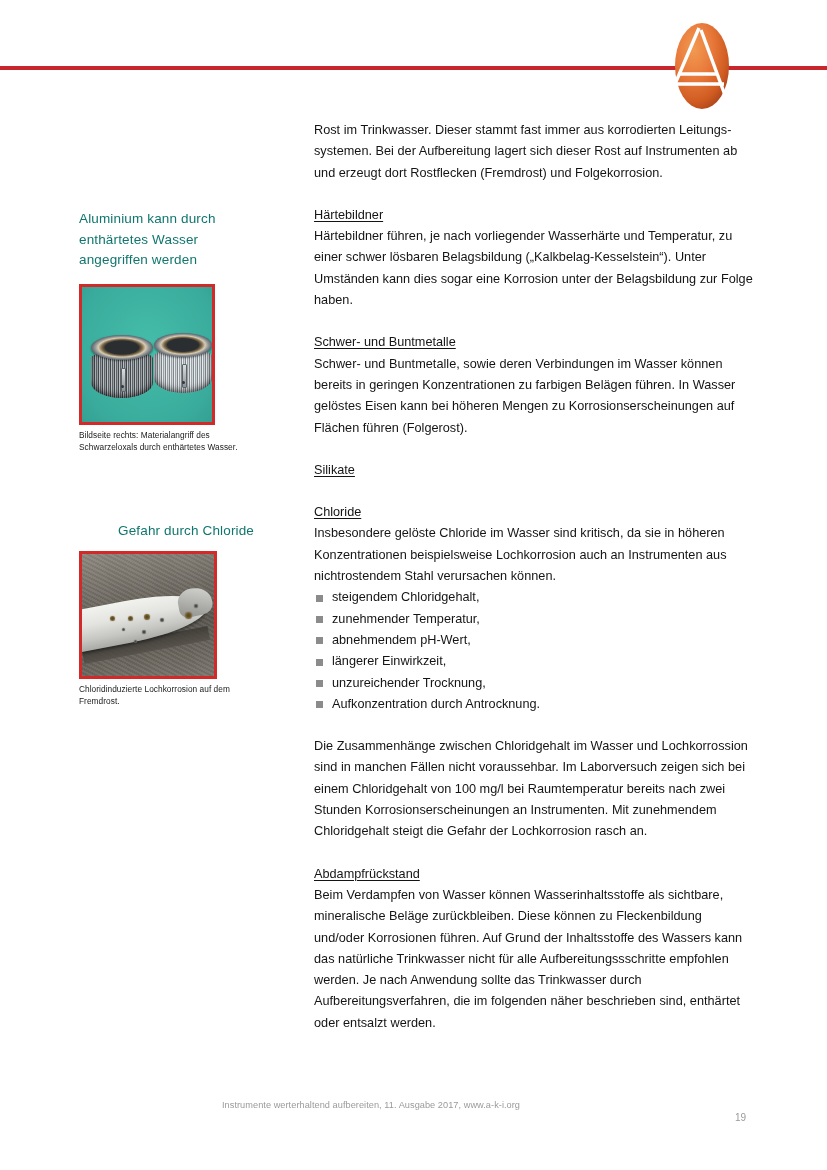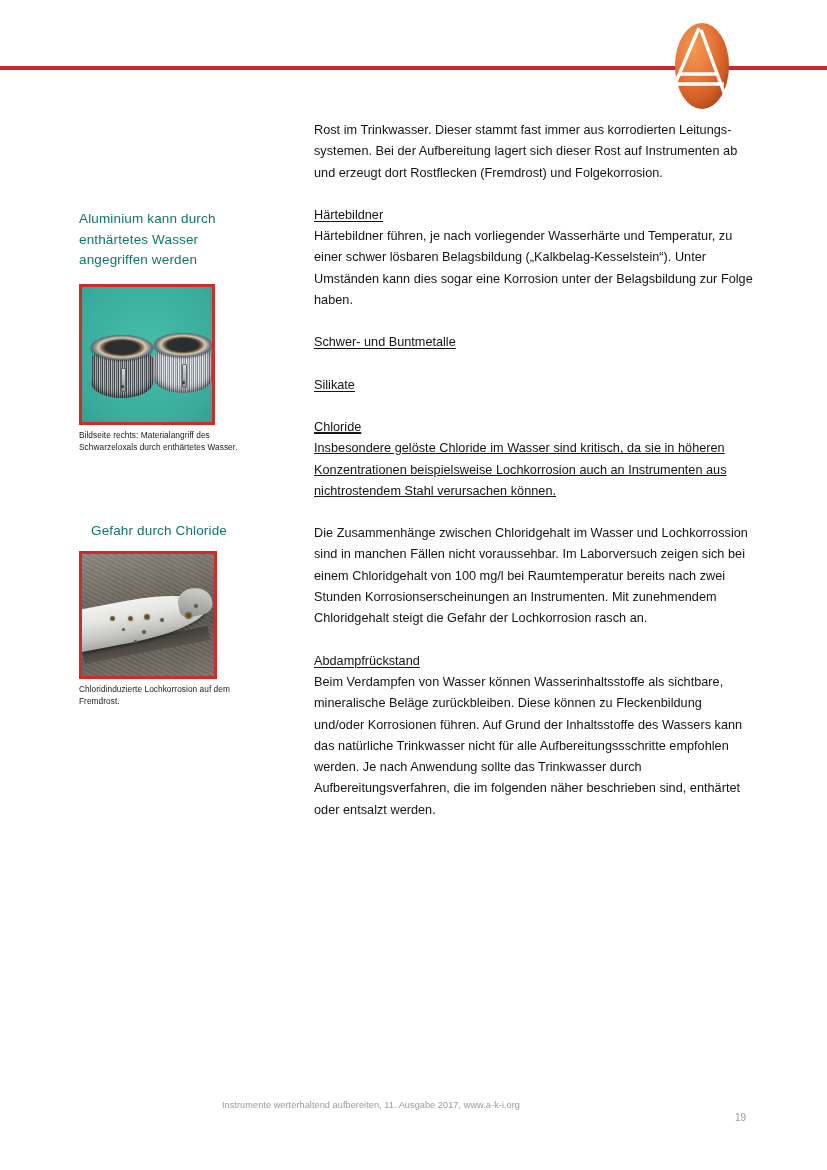"Schwer- und Buntmetalle, sowie deren" p.para { html: none -> <p>Schwer- und Buntmetalle, sowie deren Verbindungen im Wasser können bereits in geringen Konzentrationen zu farbigen Belägen führen. In Wasser gelöstes Eisen kann bei höheren Mengen zu Korrosionserscheinungen auf Flächen führen (Folgerost).</p> }
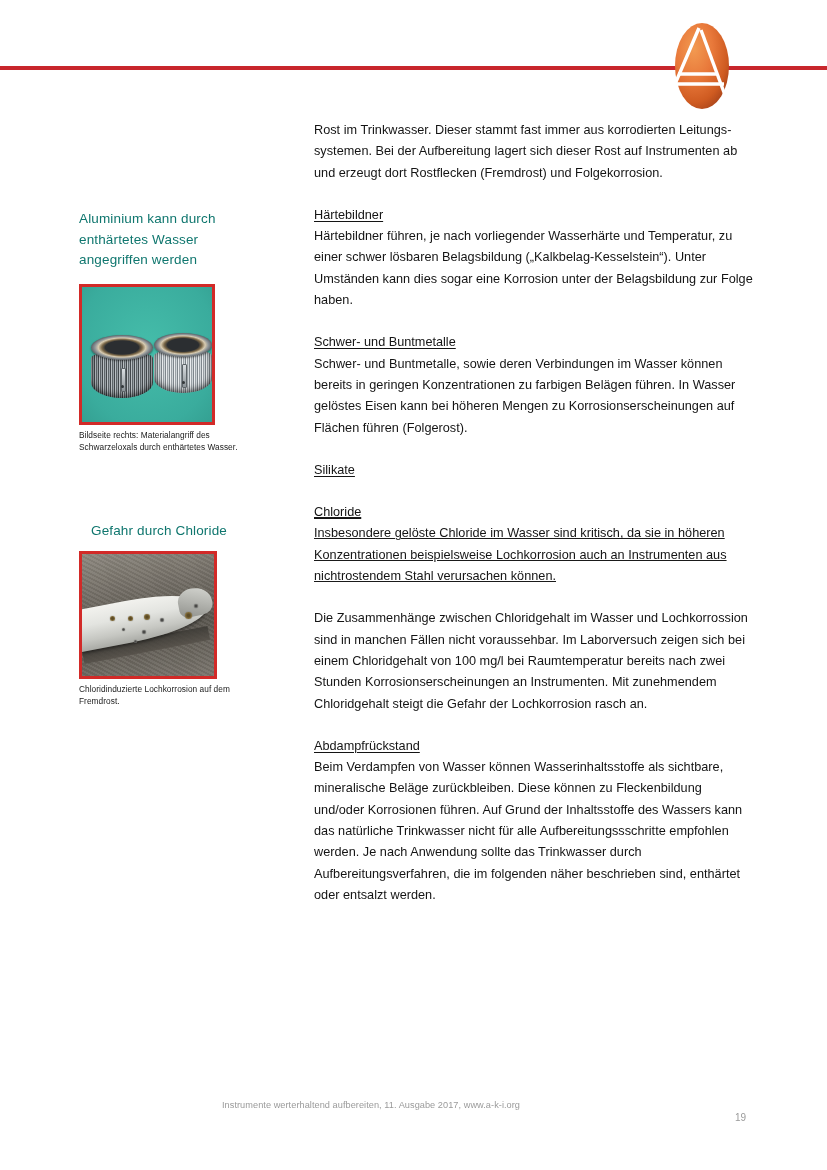"Chloride" .block.tight { text-decoration: underline -> none }
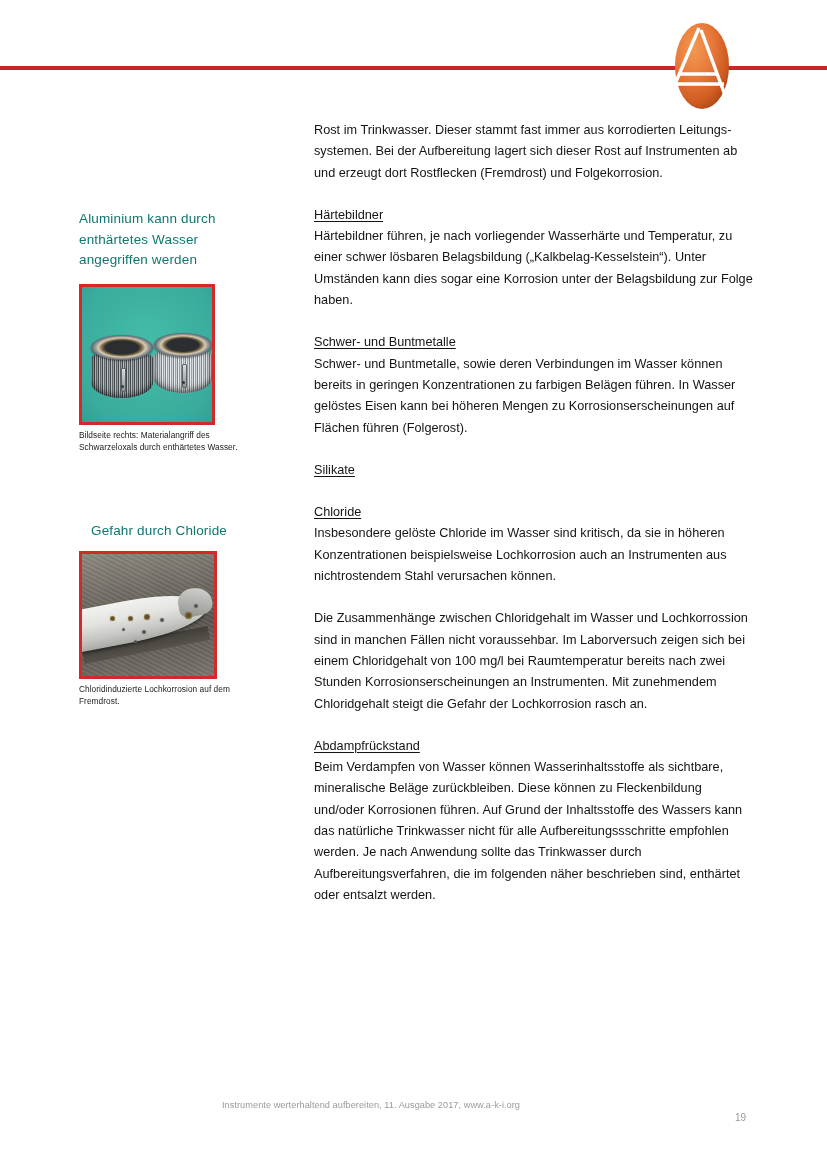"Gefahr durch Chloride" #heading-chloride { left: 12px -> 0; text-align: none -> right }
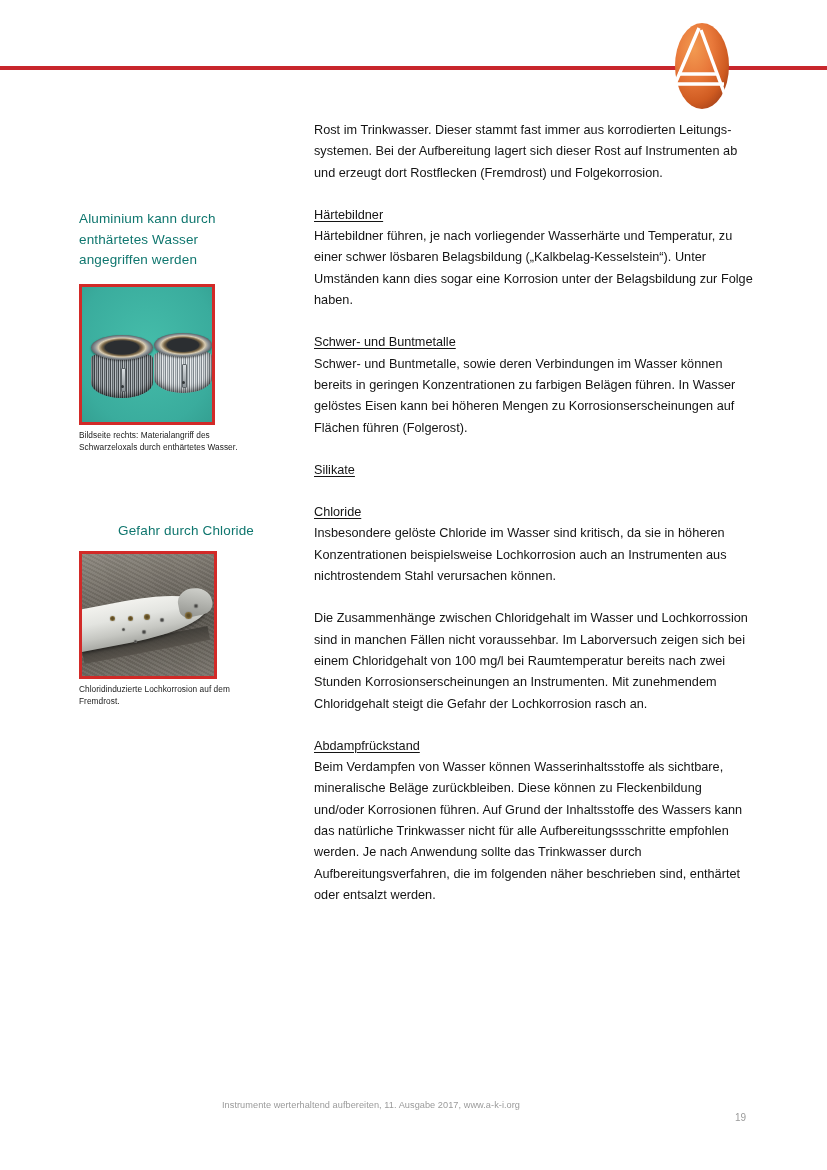"steigendem Chloridgehalt," ul.bullets { html: none -> <ul> <li>steigendem Chloridgehalt,</li> <li>zunehmender Temperatur,</li> <li>abnehmendem pH-Wert,</li> <li>längerer Einwirkzeit,</li> <li>unzureichender Trocknung,</li> <li>Aufkonzentration durch Antrocknung.</li> </ul> }
